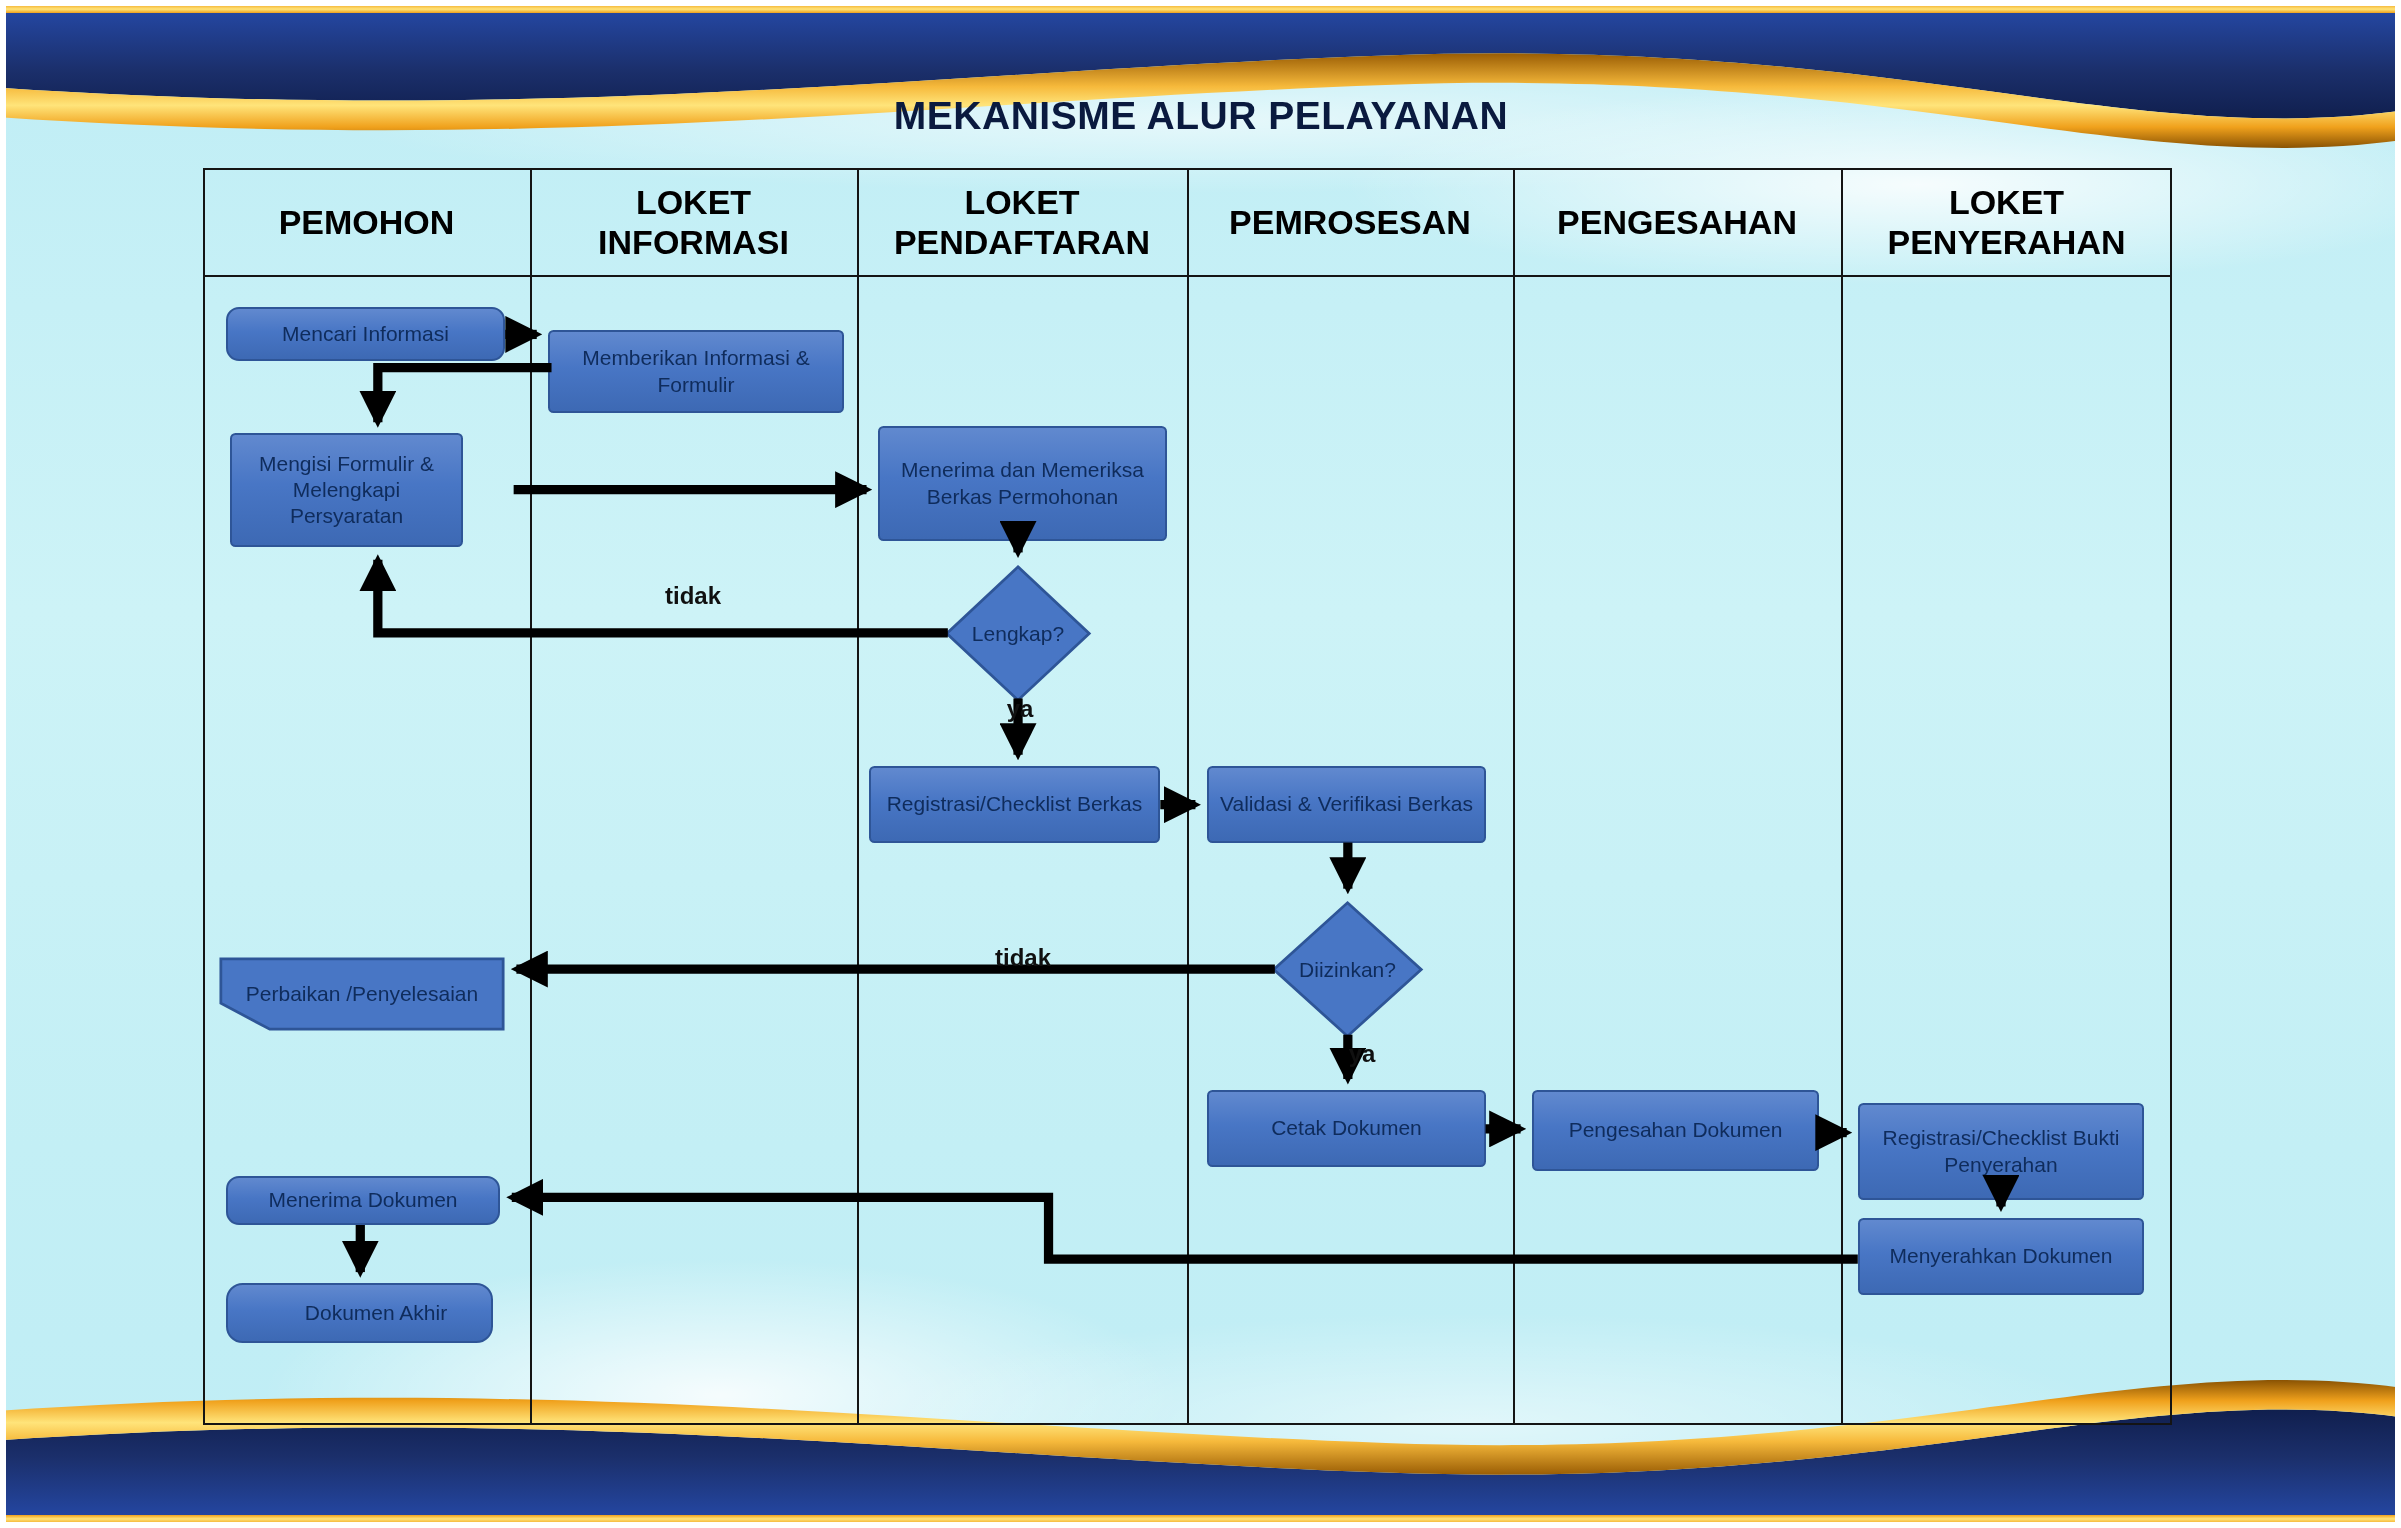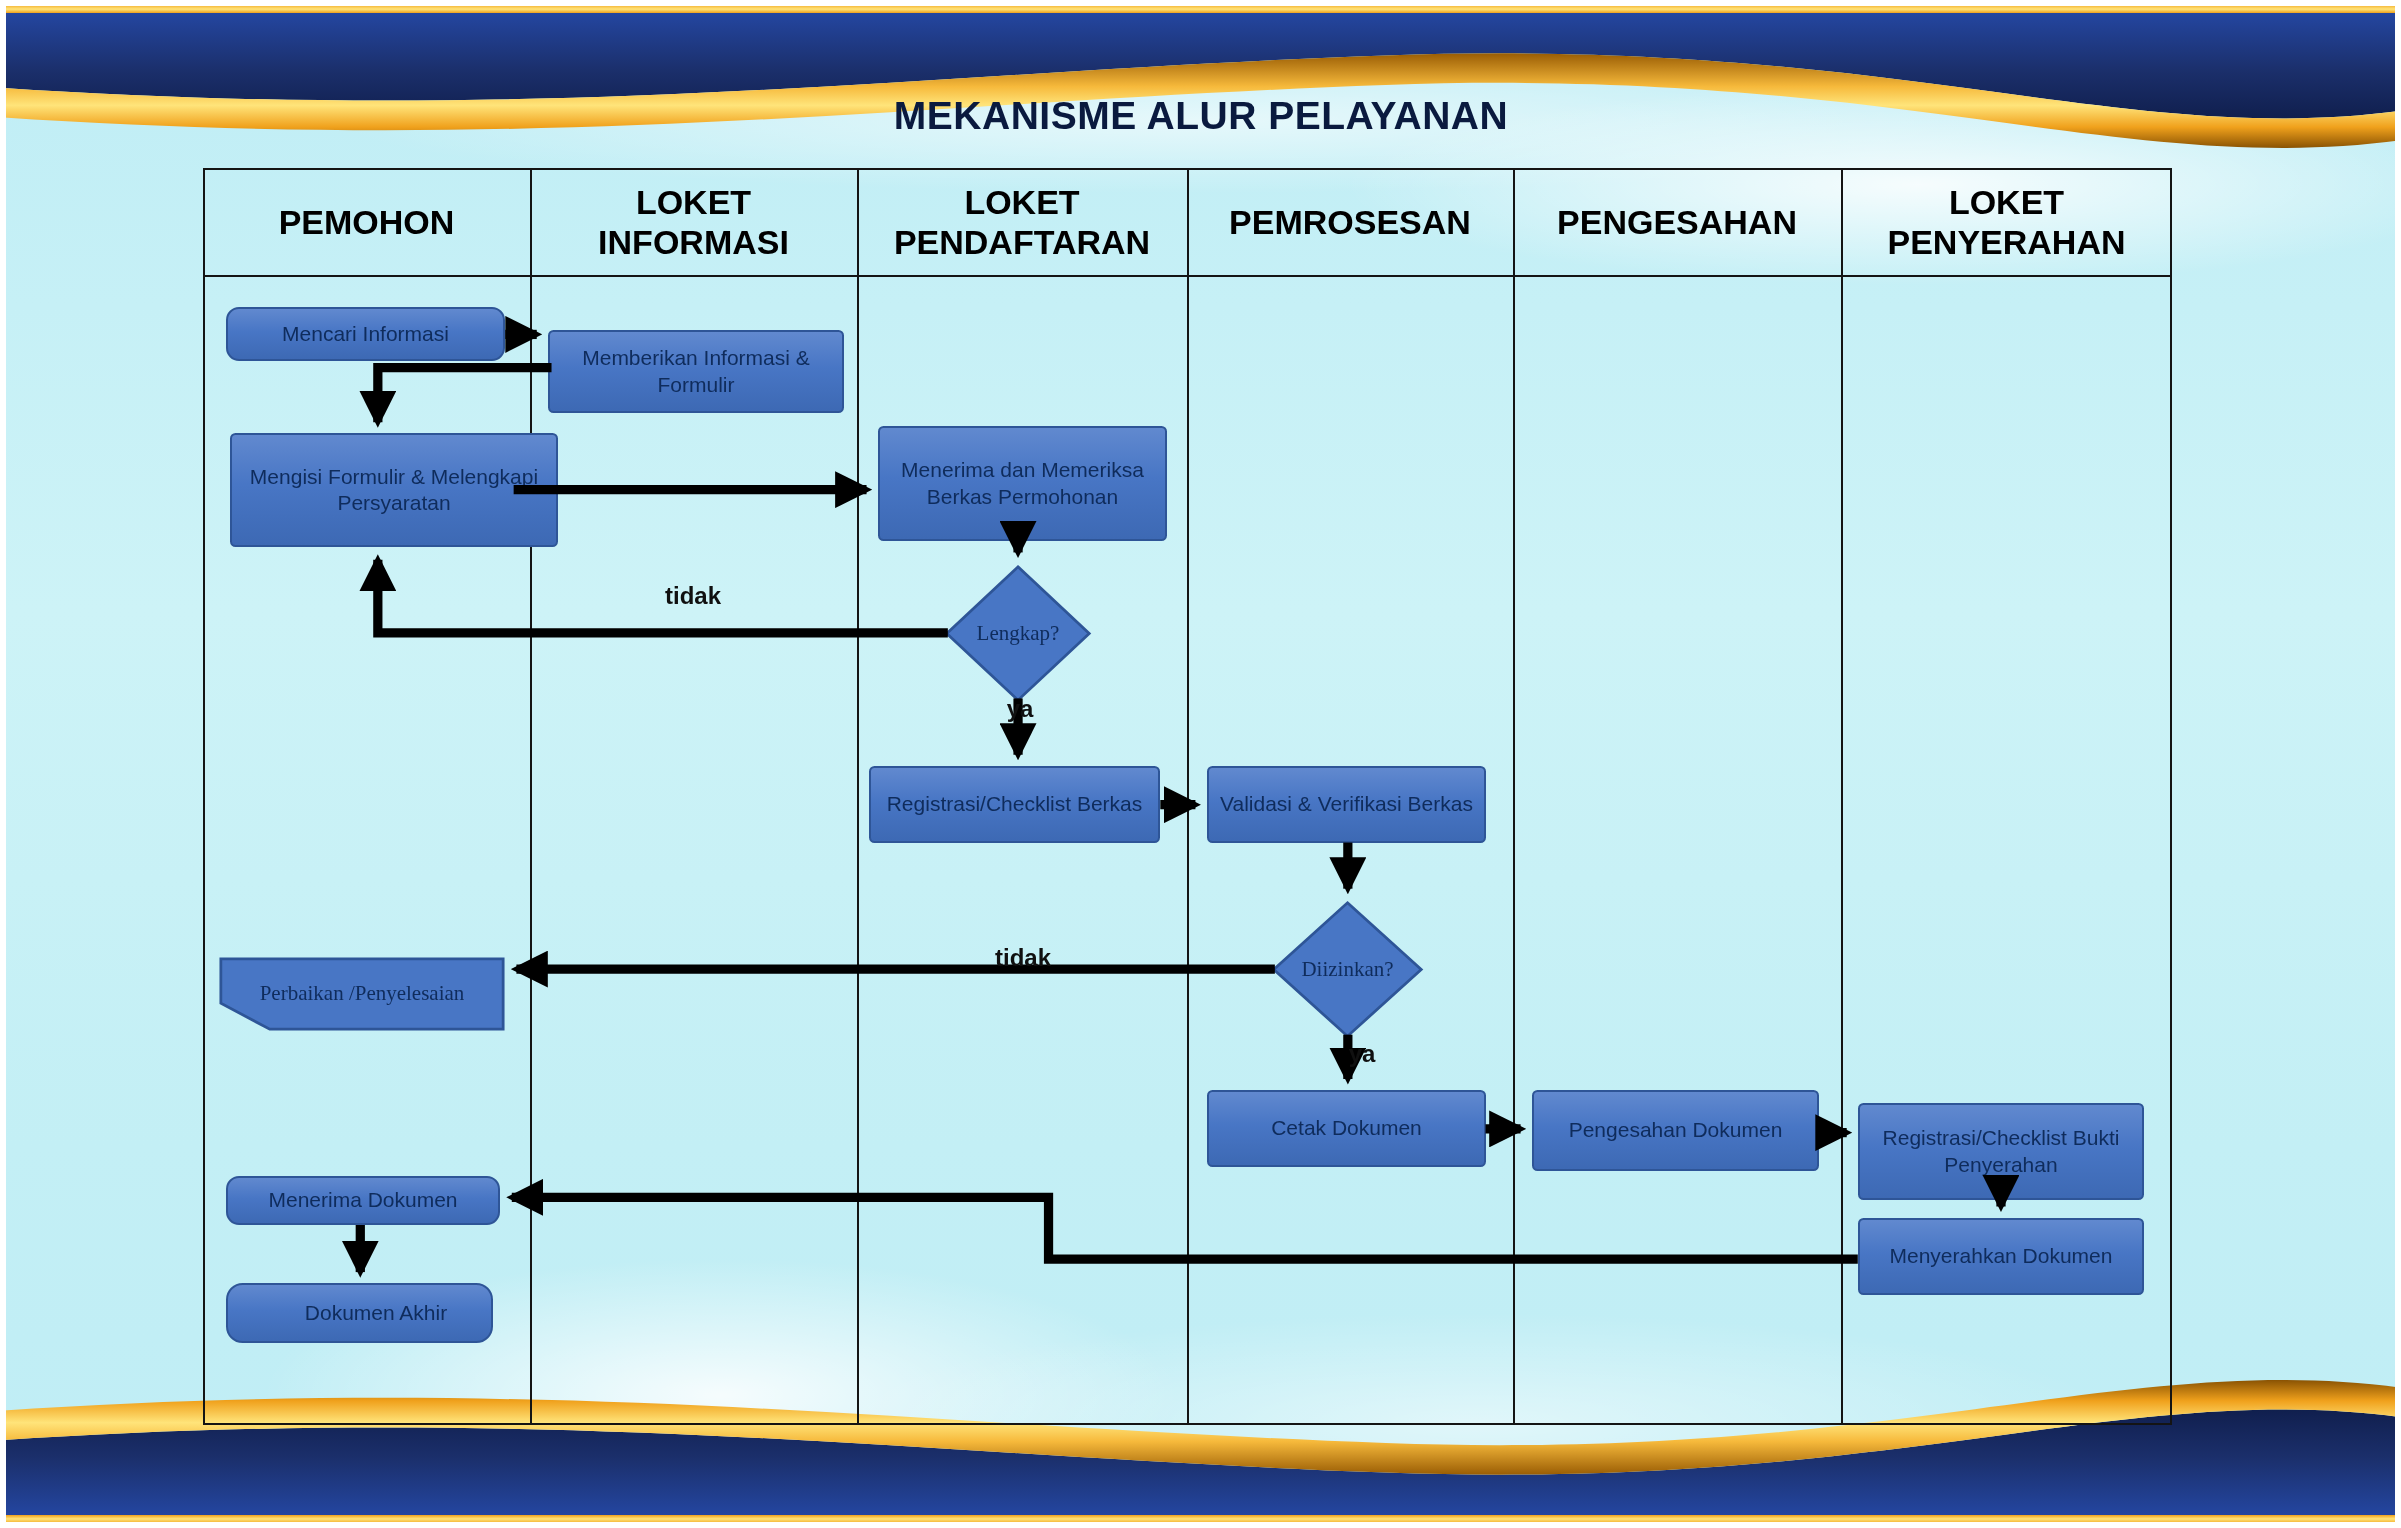"Mengisi Formulir & Melengkapi" div.node { width: 328px -> 233px }
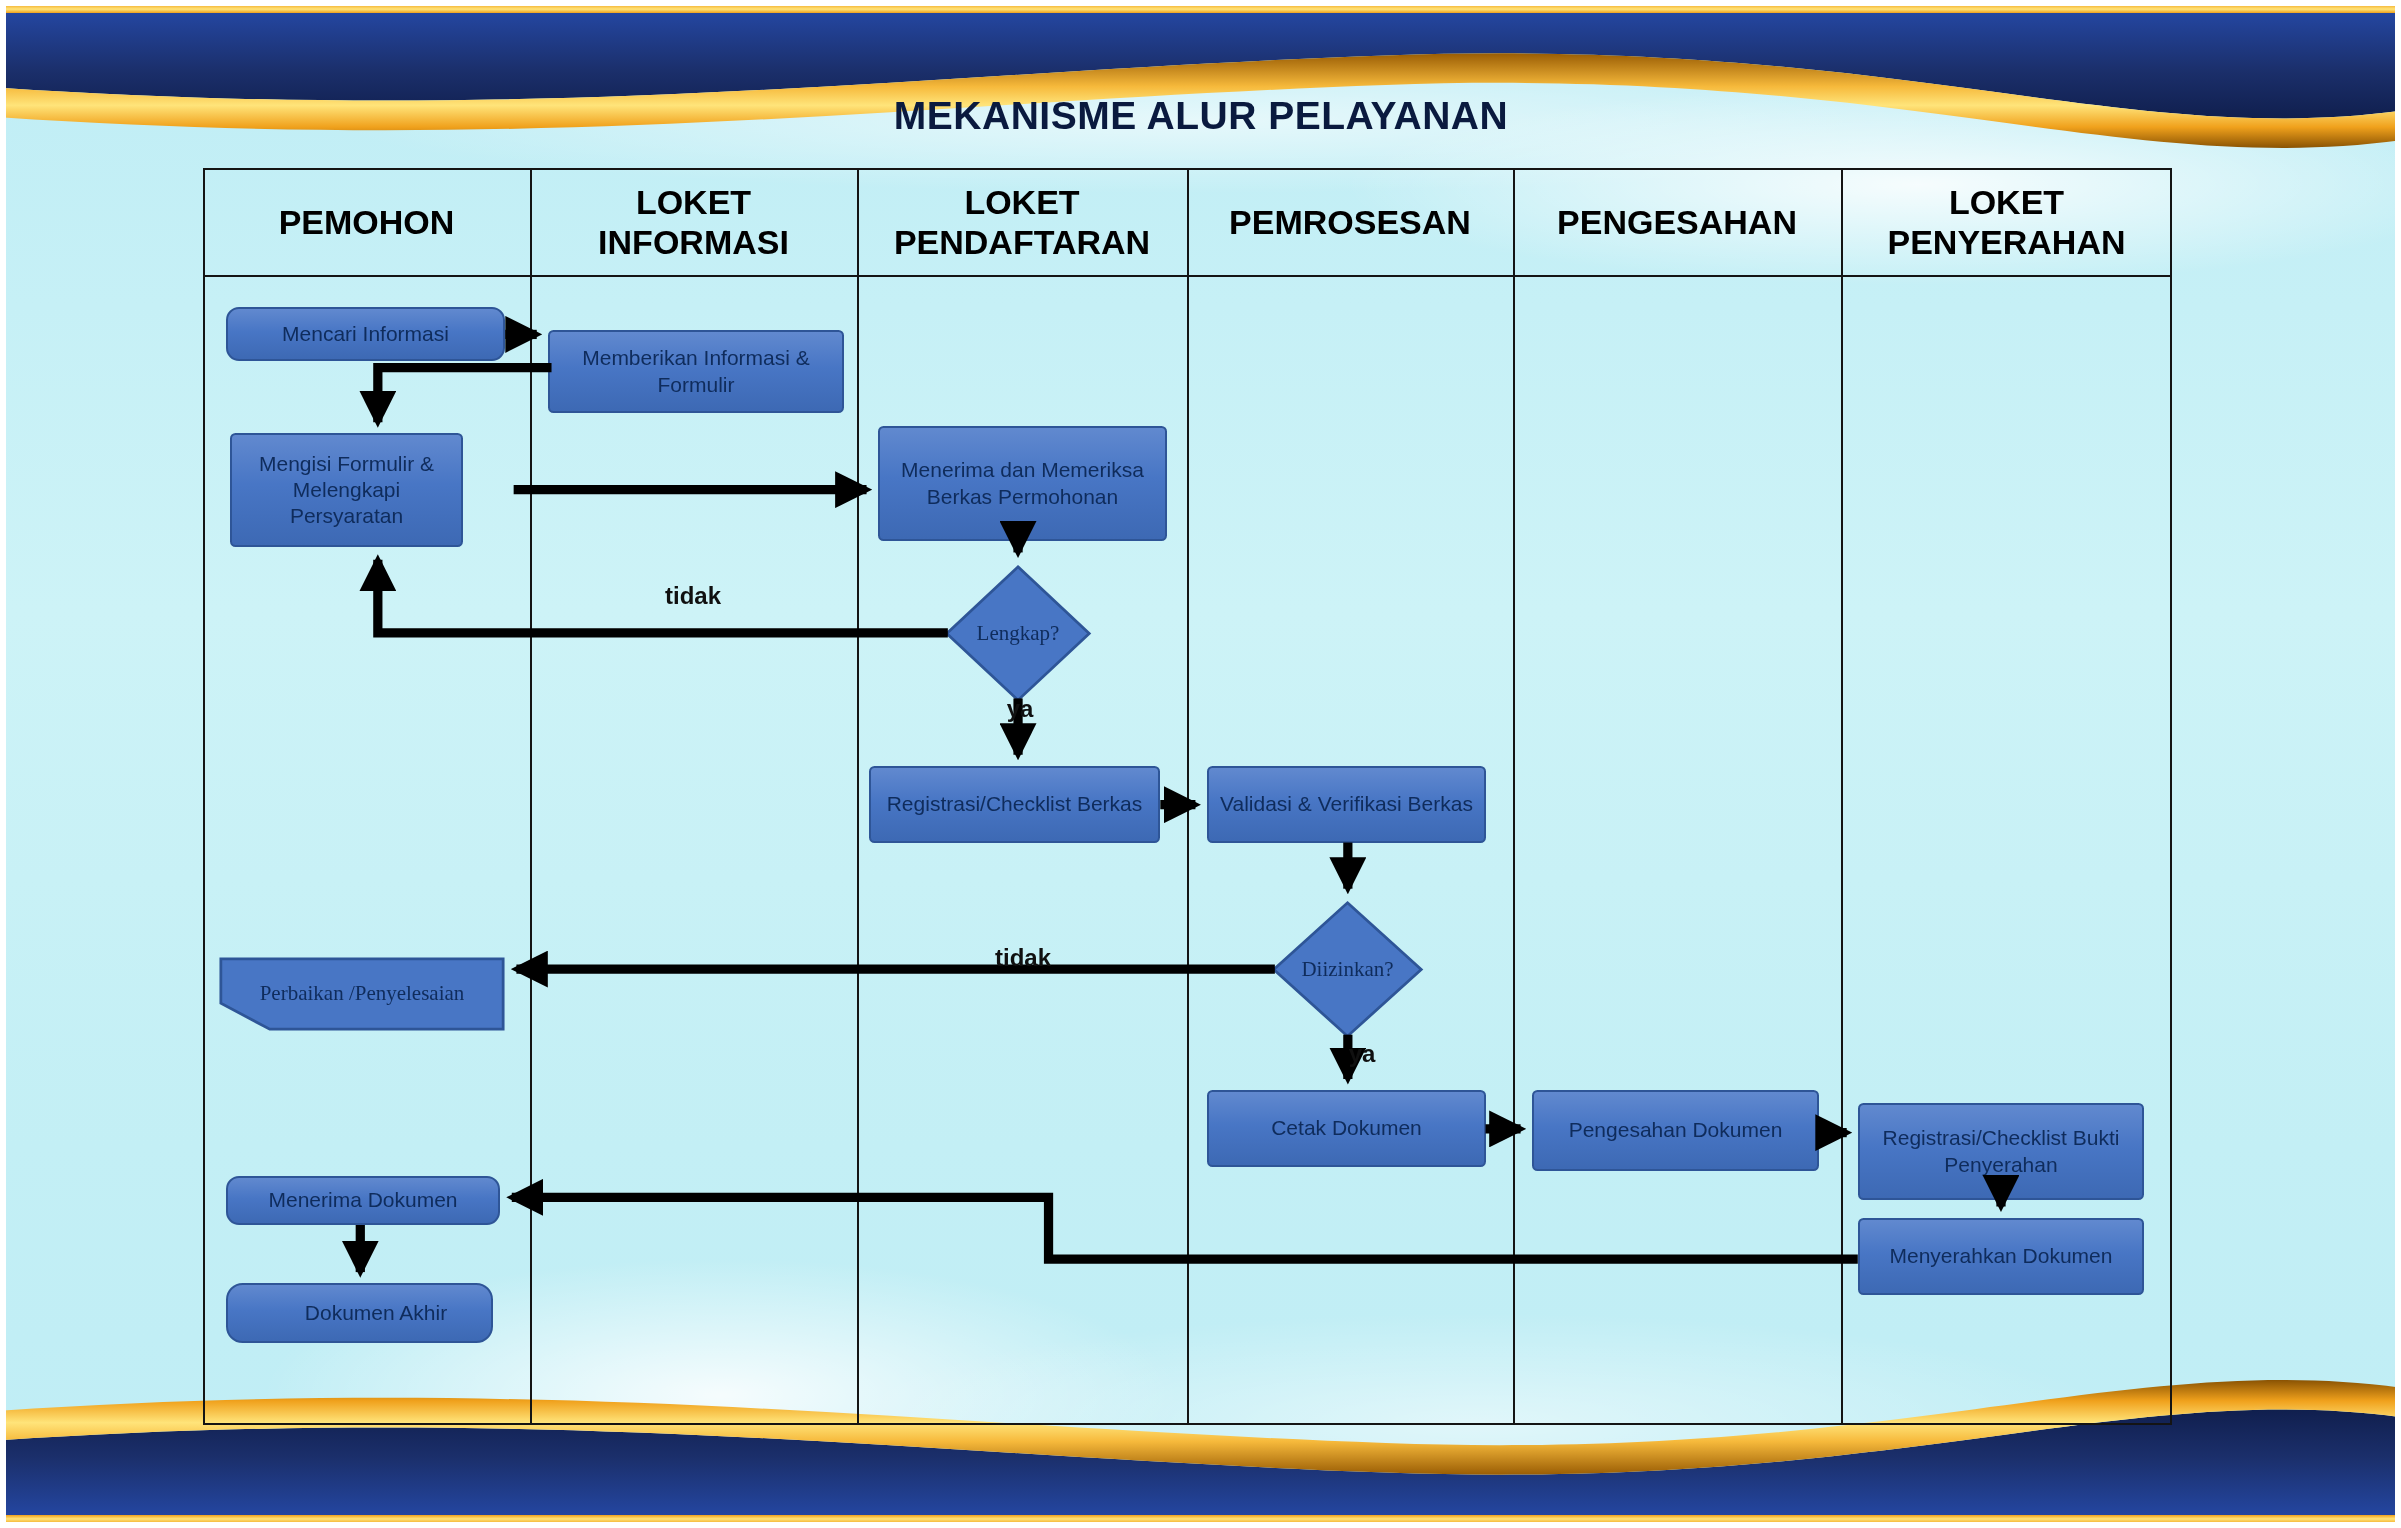"Lengkap?" .shape-node .lbl { font-family: Liberation Serif, serif -> none }
